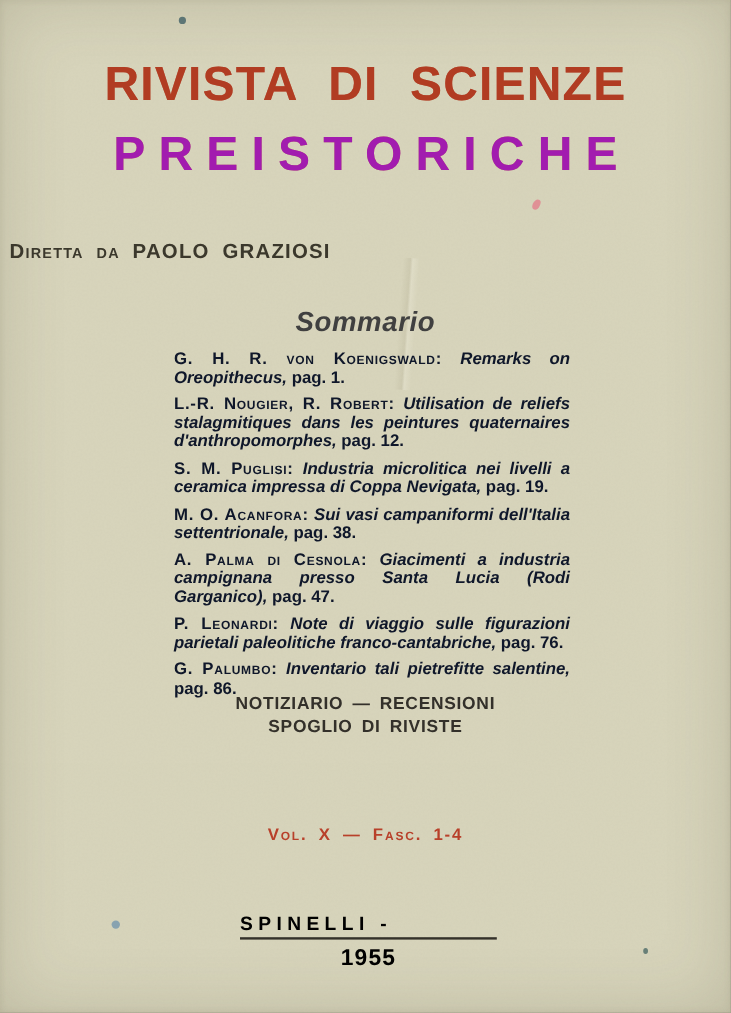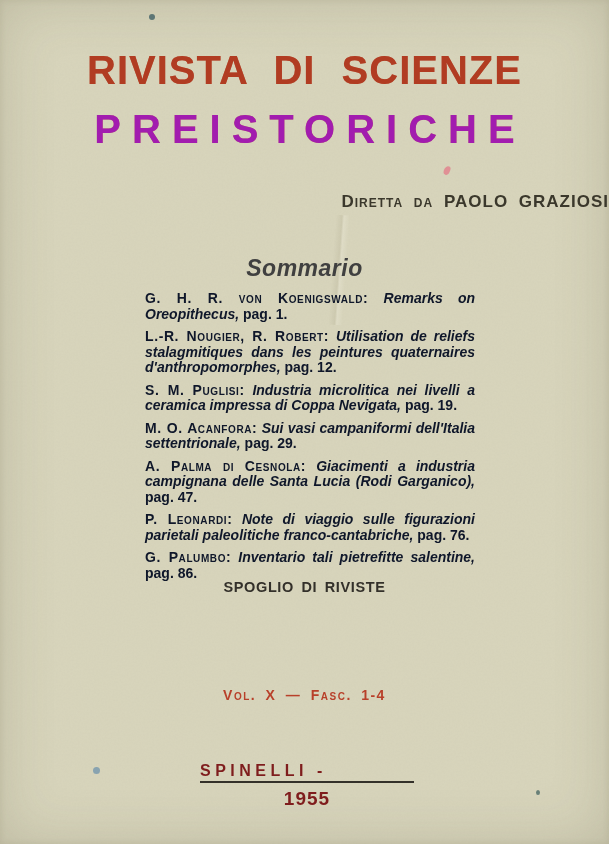"Diretta da PAOLO GRAZIOSI" .editor { margin: 0 -> 8px; text-align: right -> left }
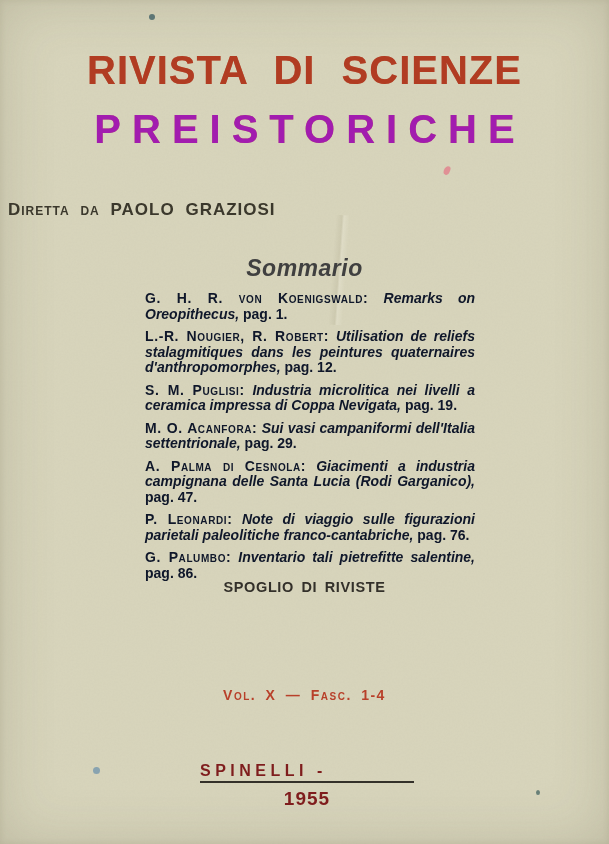"pag. 29." span.pref { text: 29 -> 38 }
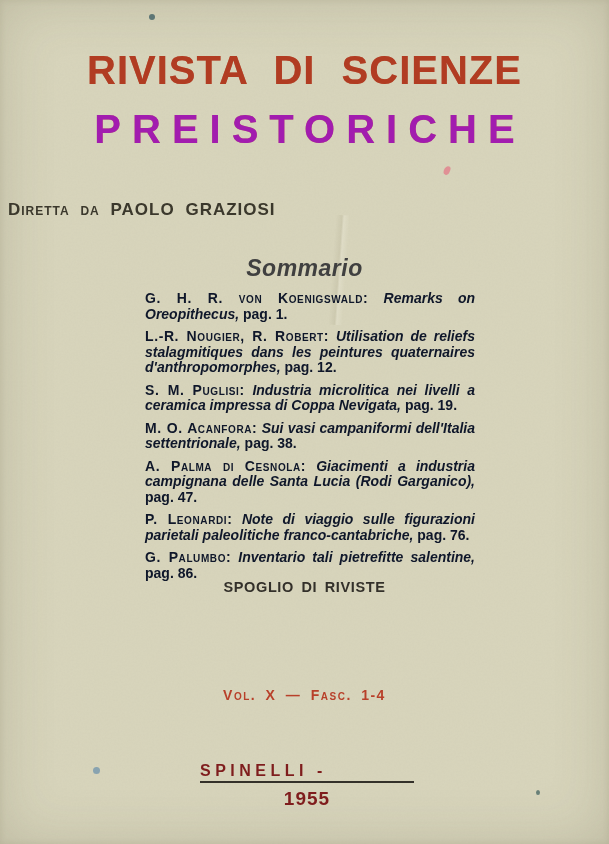"Giacimenti a industria campi­gnana delle" span.work { text: delle -> presso }
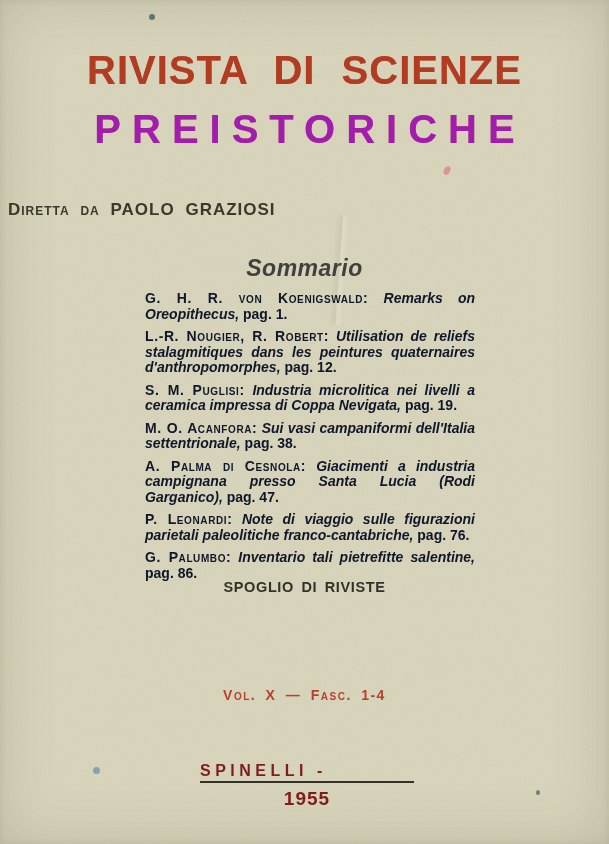"NOTIZIARIO — RECENSIONI" div { html: none -> <div>NOTIZIARIO — RECENSIONI</div> }
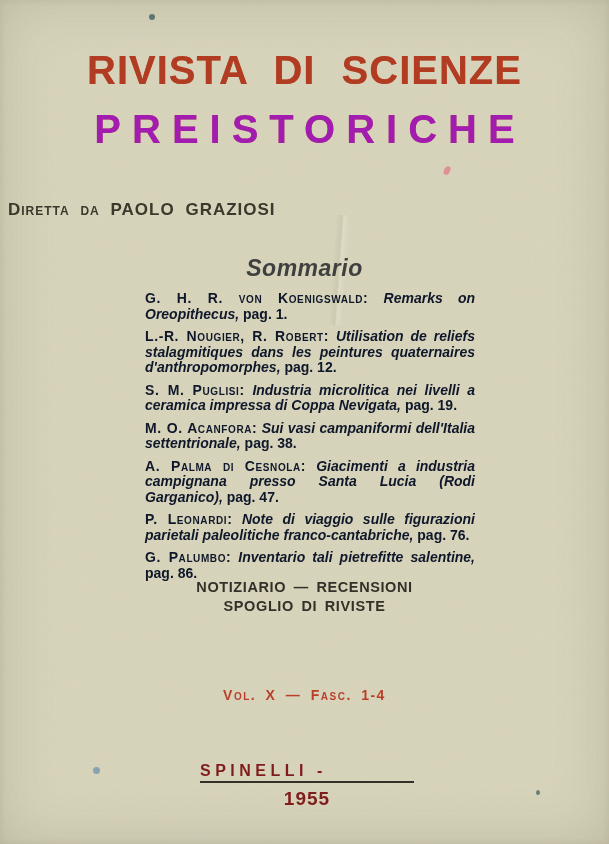"SPINELLI -" .imprint { color: #7f1d1d -> #000000 }
